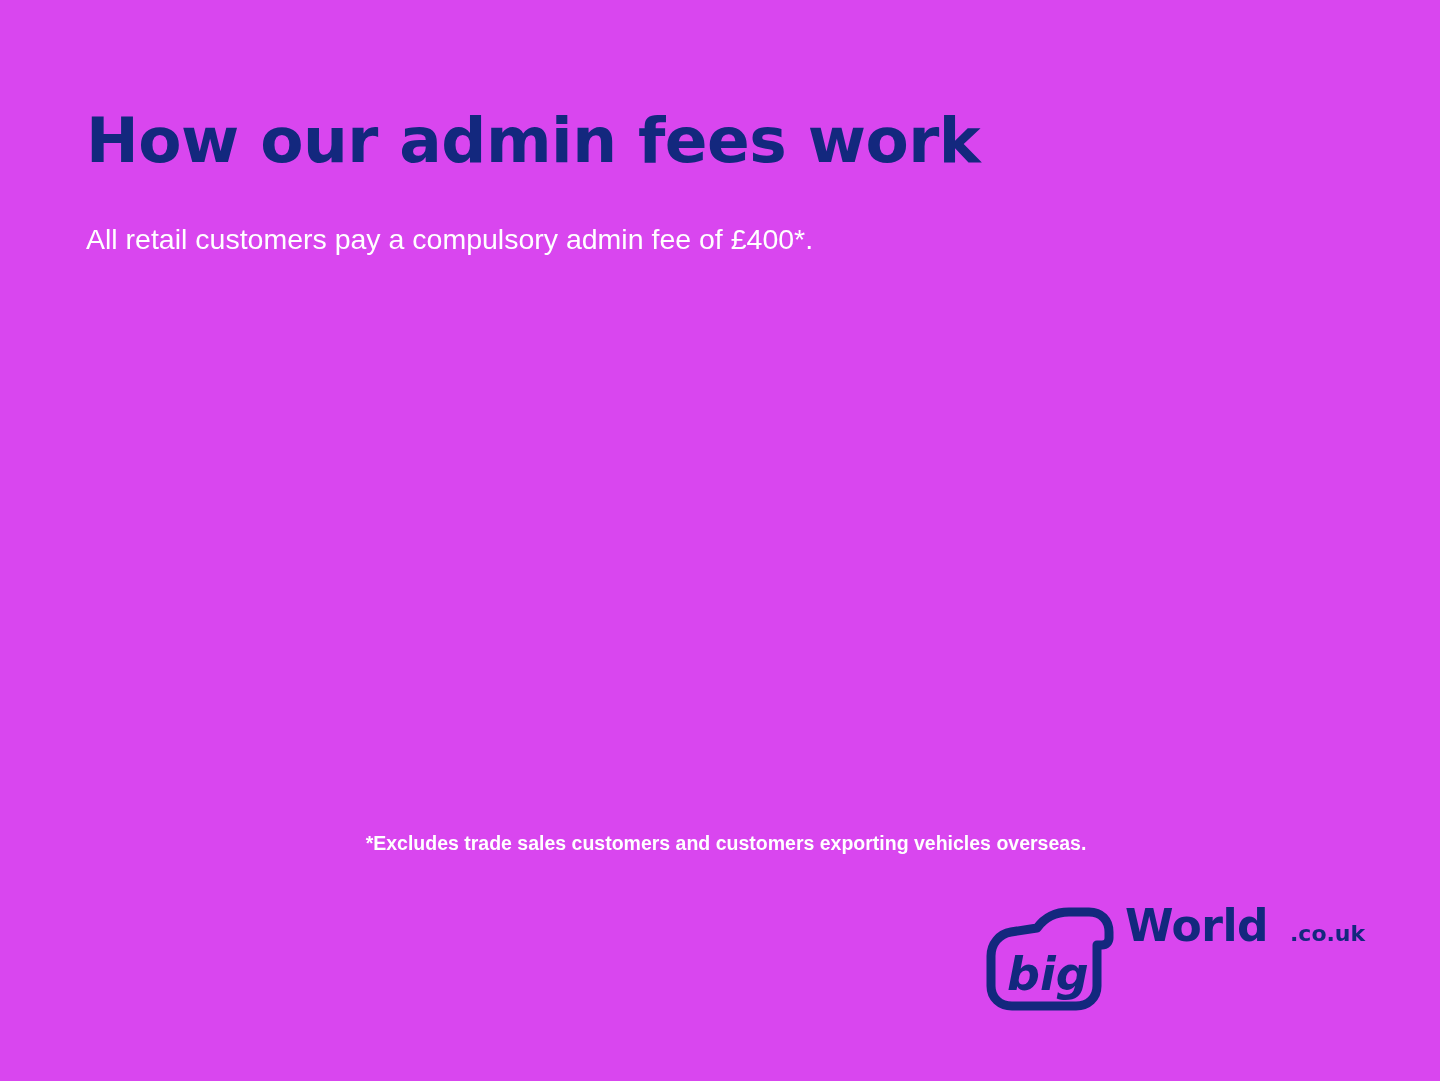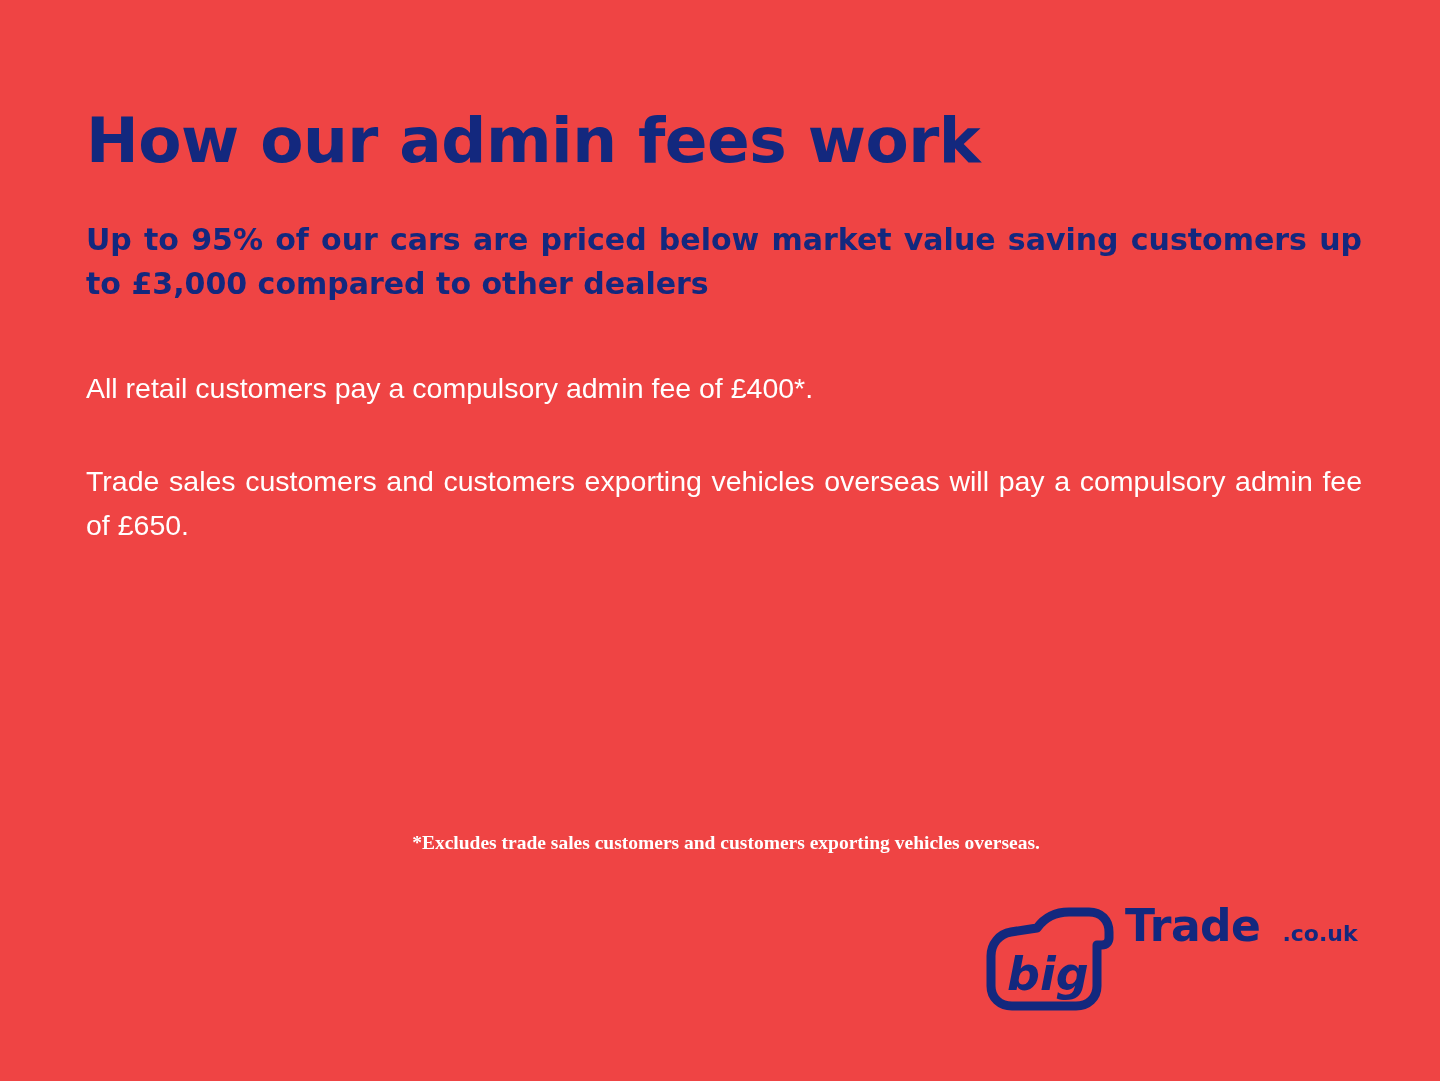"How our admin fees work" .slide { background: #ef4444 -> #d946ef }
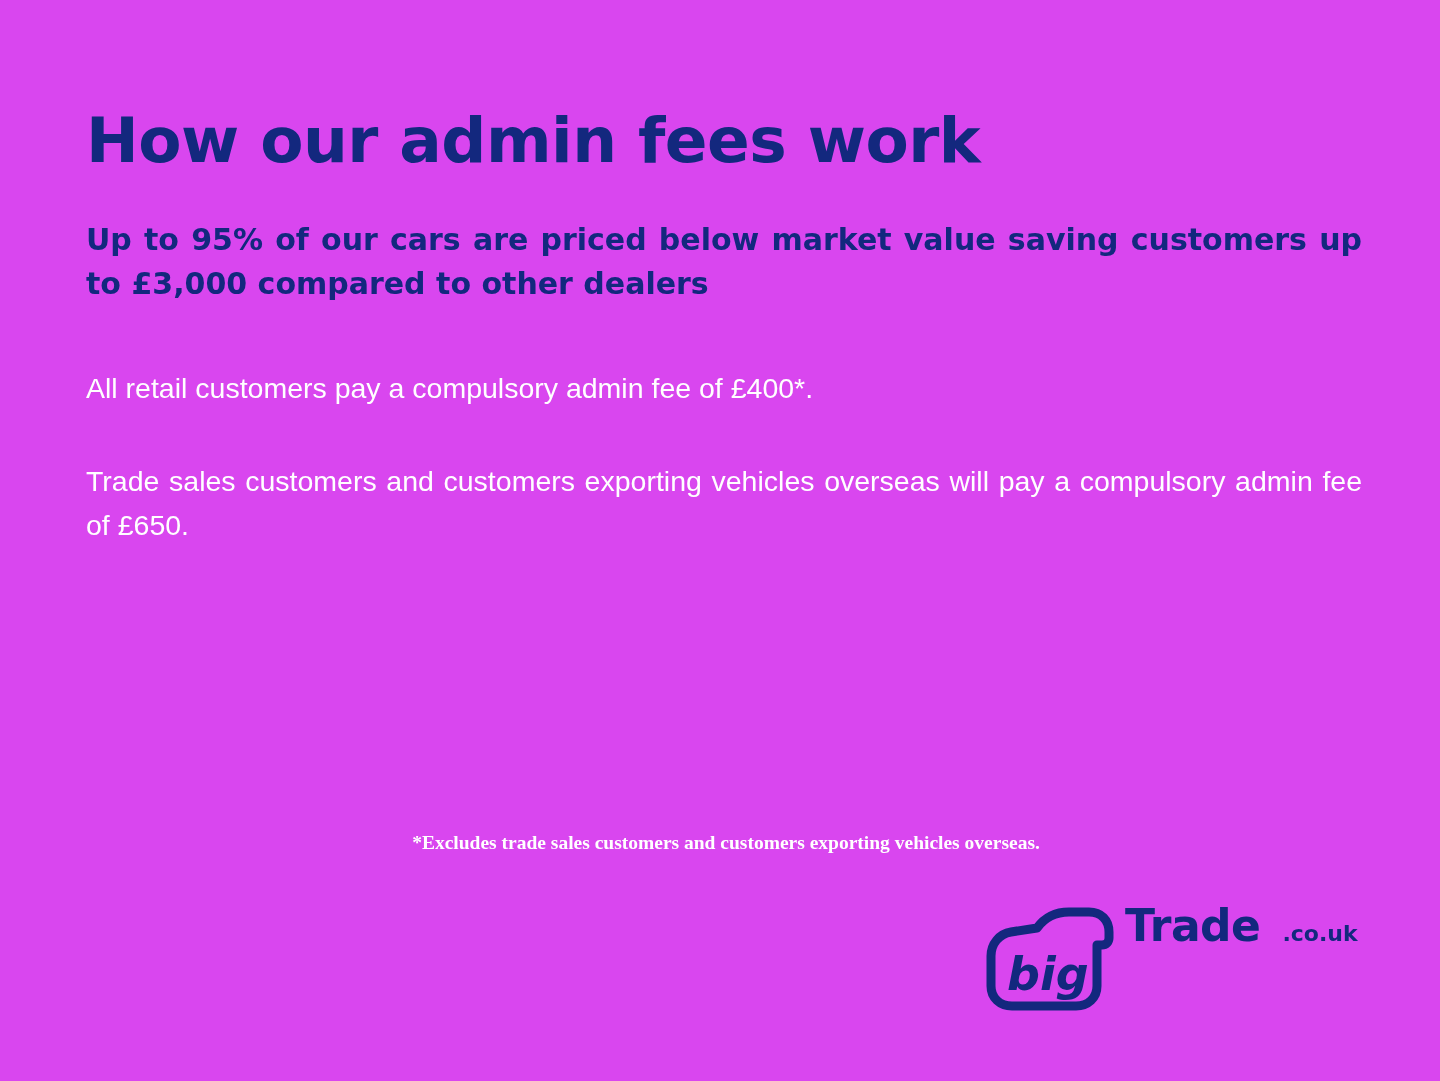"Up to 95% of our" p.subhead { html: <p>Up to 95% of our cars are priced below market value saving customers up to £3,000 compared to other dealers</p> -> none }
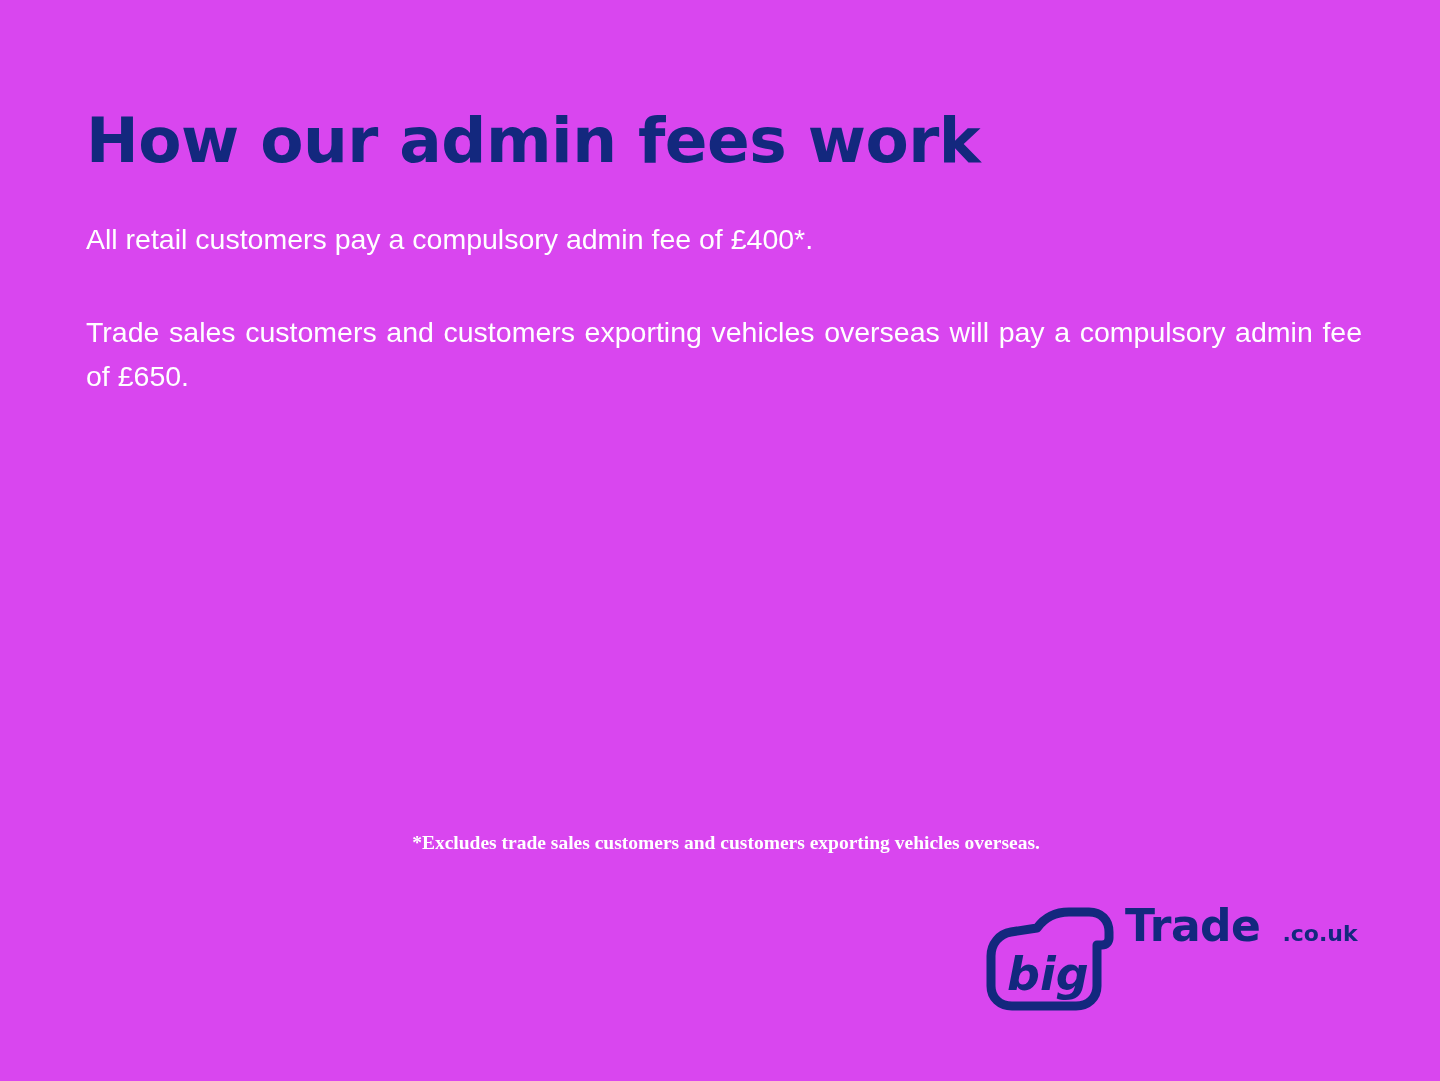"Trade sales customers and customers" p.body-para { html: <p>Trade sales customers and customers exporting vehicles overseas will pay a compulsory admin fee of £650.</p> -> none }
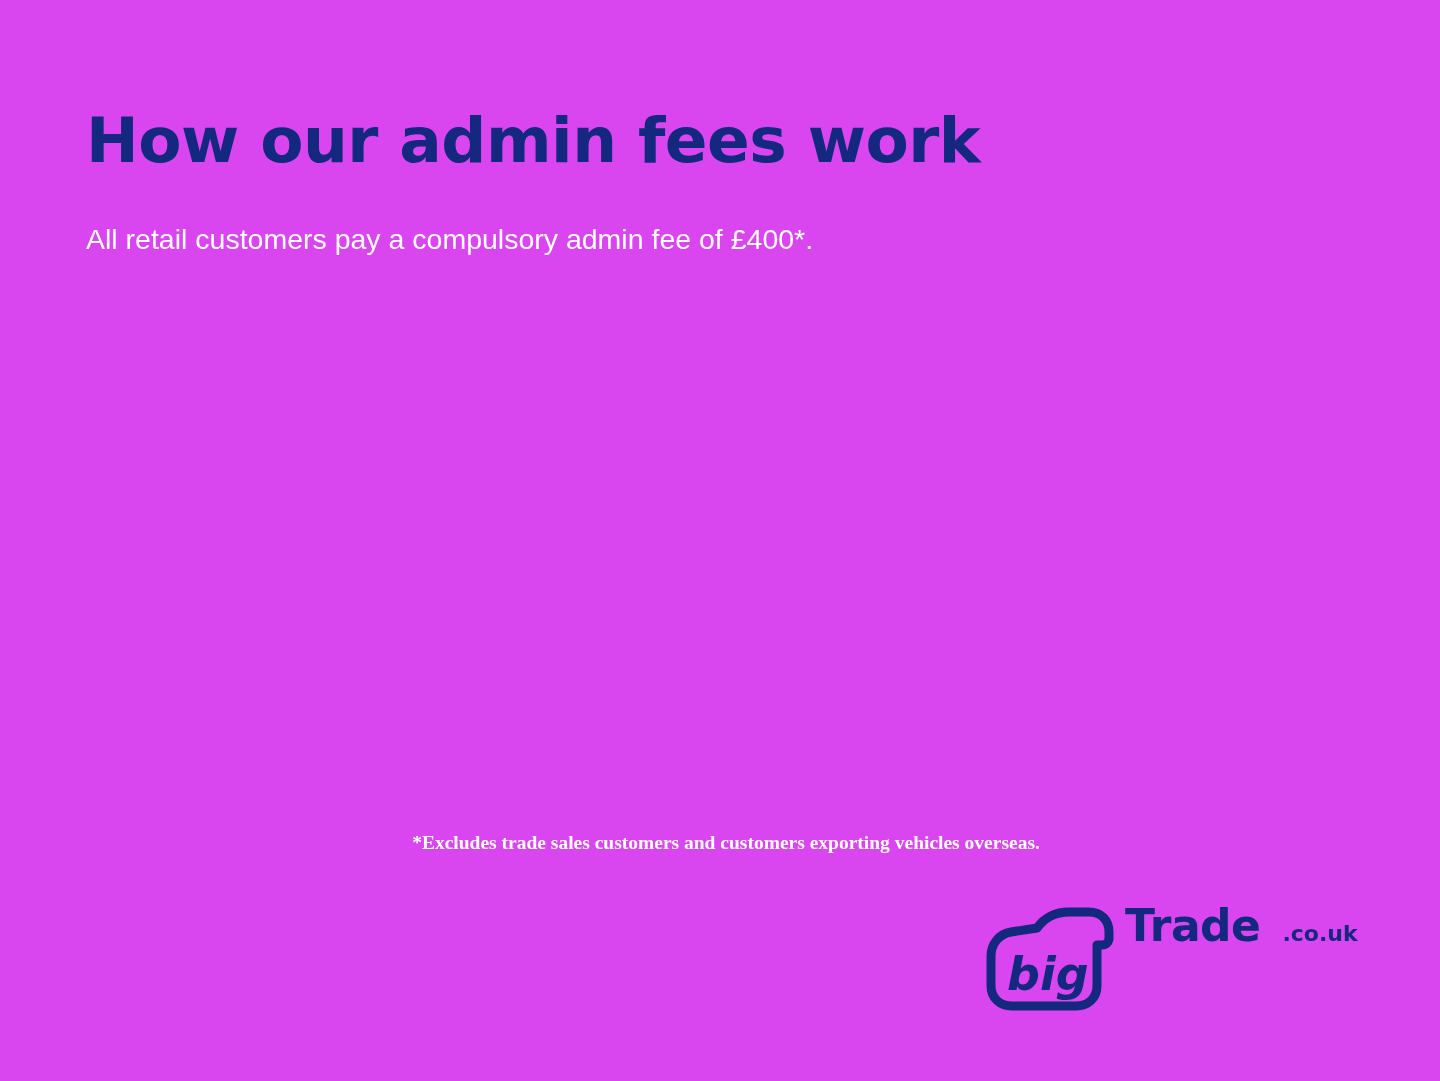"*Excludes trade sales customers and" .footnote { font-family: Liberation Serif, serif -> Liberation Sans, sans-serif }
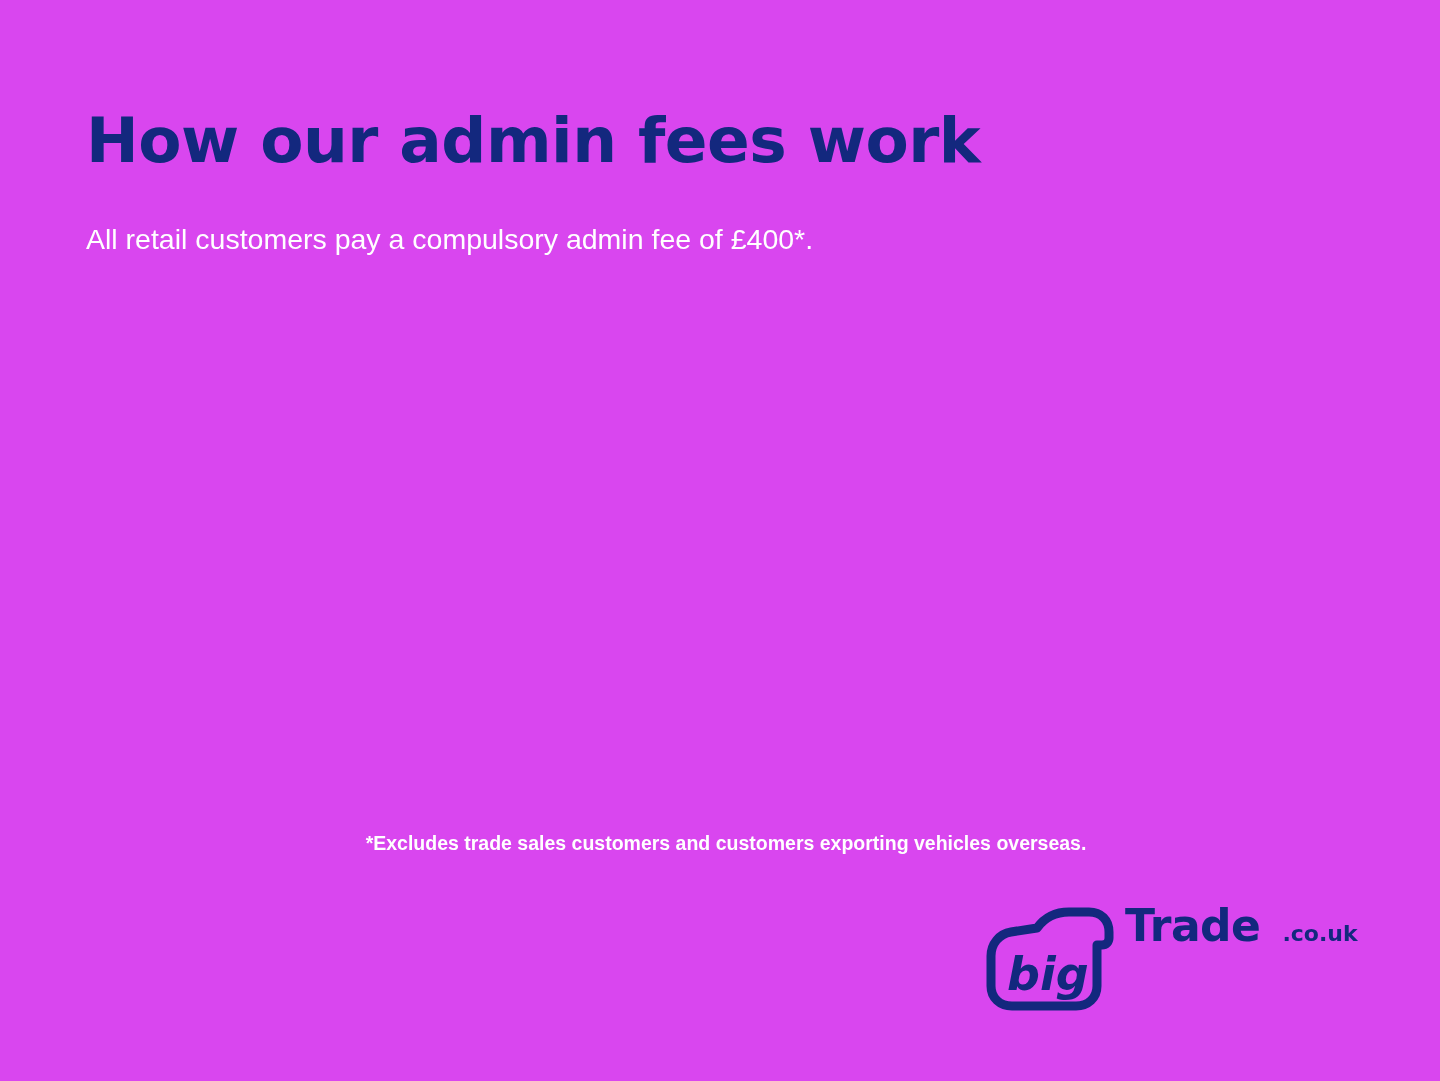"Trade" span { text: Trade -> World }
